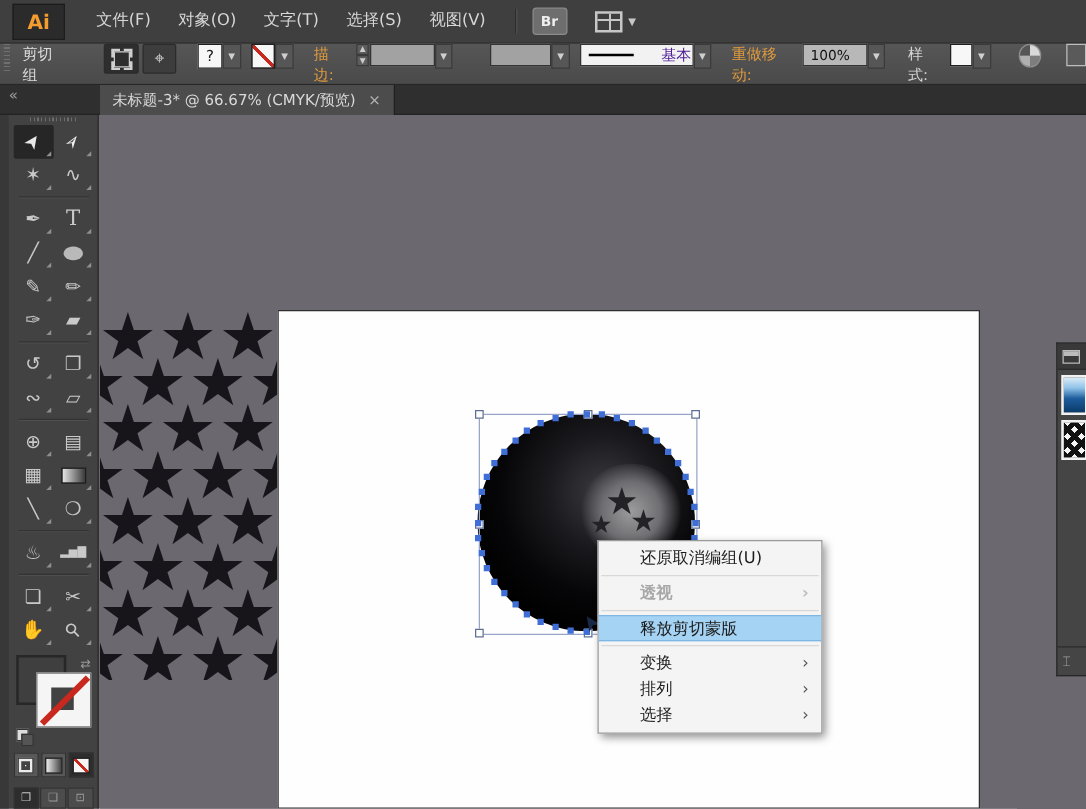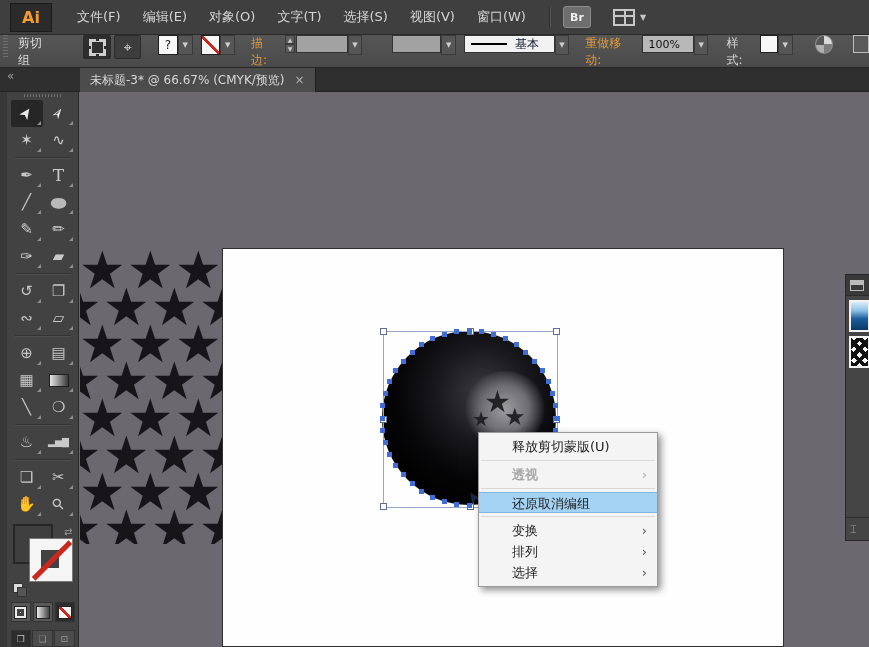"编辑(E)" span.menu-item { html: <span>编辑(E)</span> -> none }
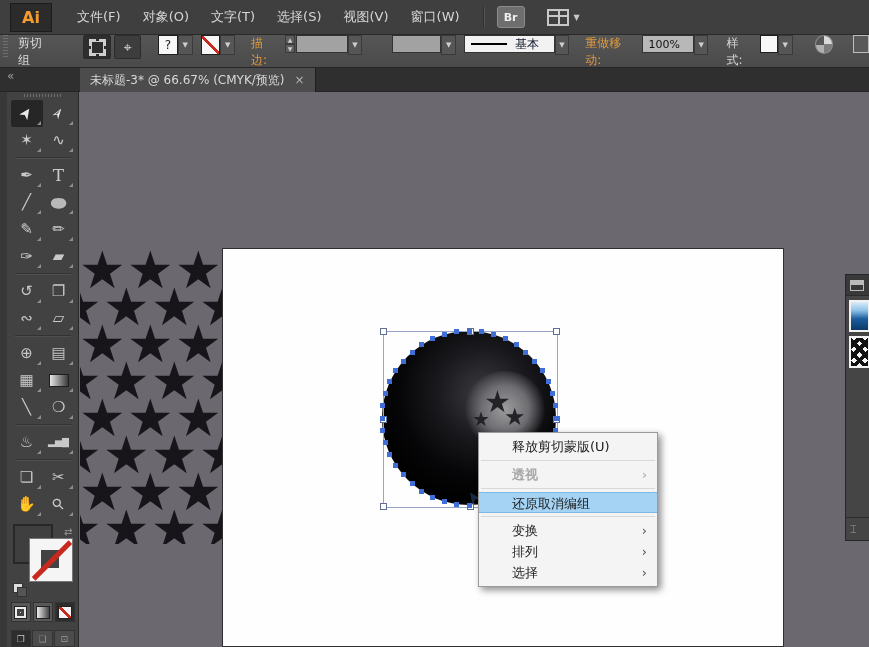"窗口(W)" span.menu-item { html: <span>窗口(W)</span> -> none }
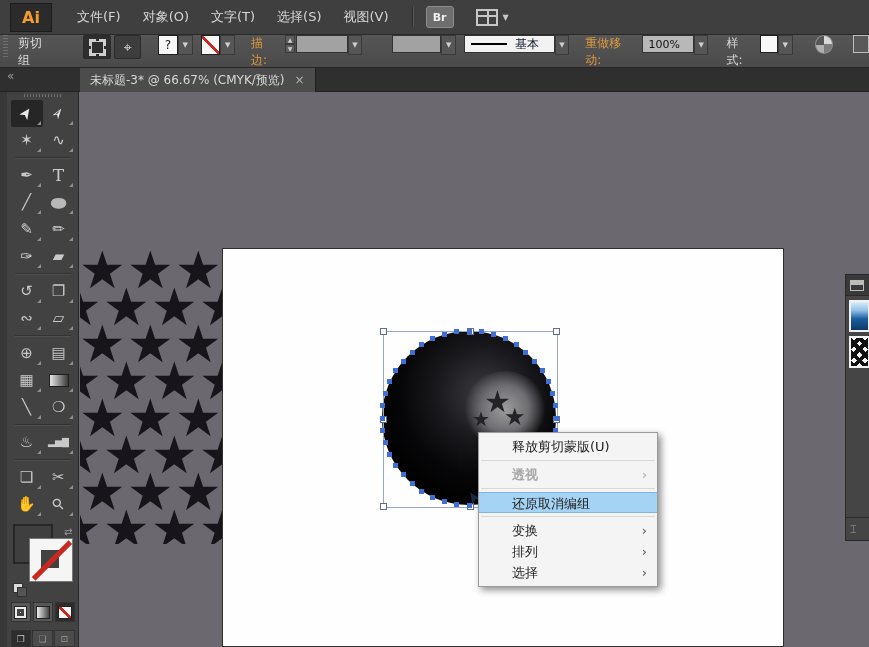"基本" .brush-field { color: #0f172a -> #4c1d95; gap: 8px -> 22px }
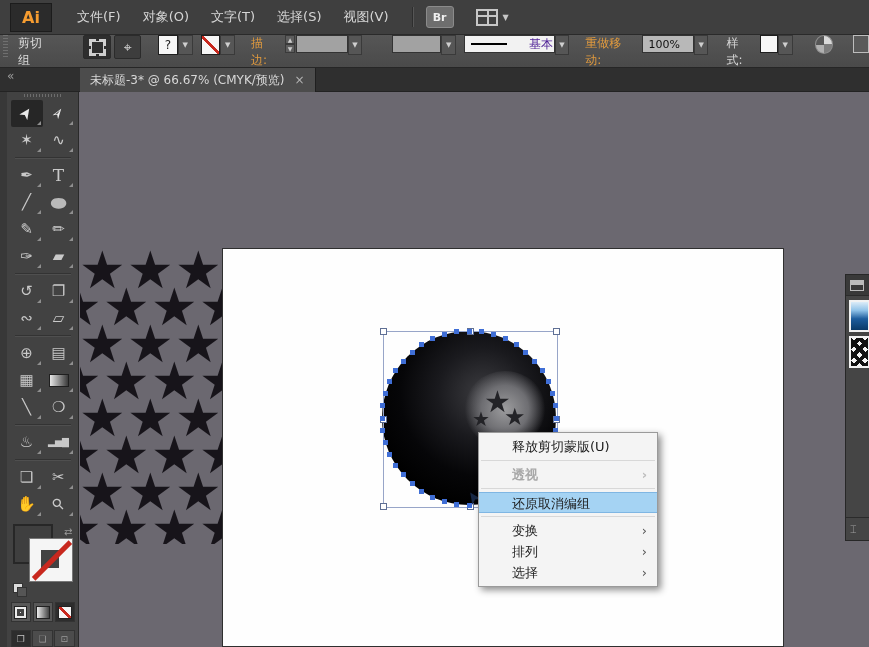"释放剪切蒙版(U)" div.ctx-item { text: 释放剪切蒙版 -> 还原取消编组 }
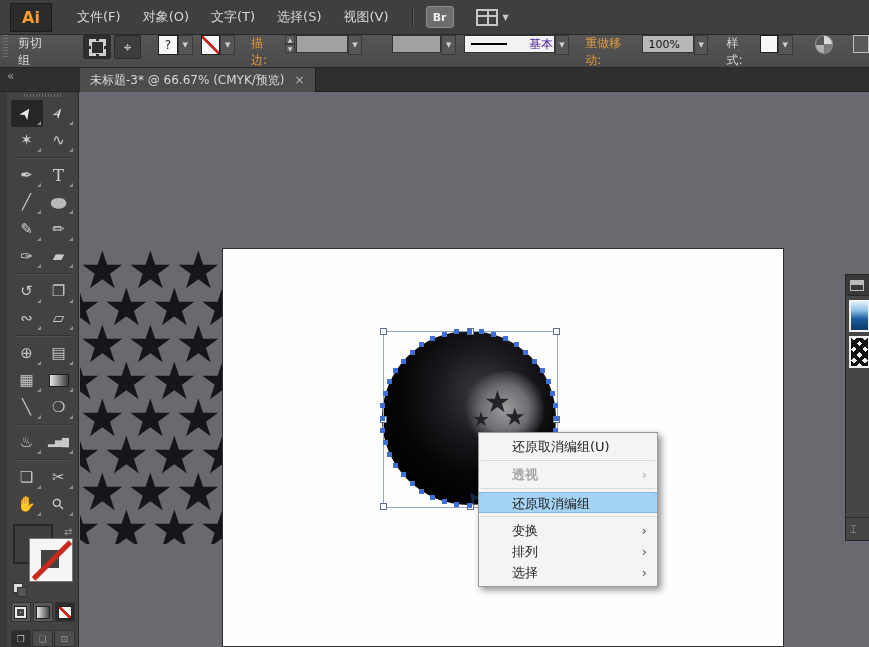"还原取消编组" div.ctx-item { text: 还原取消编组 -> 释放剪切蒙版 }
